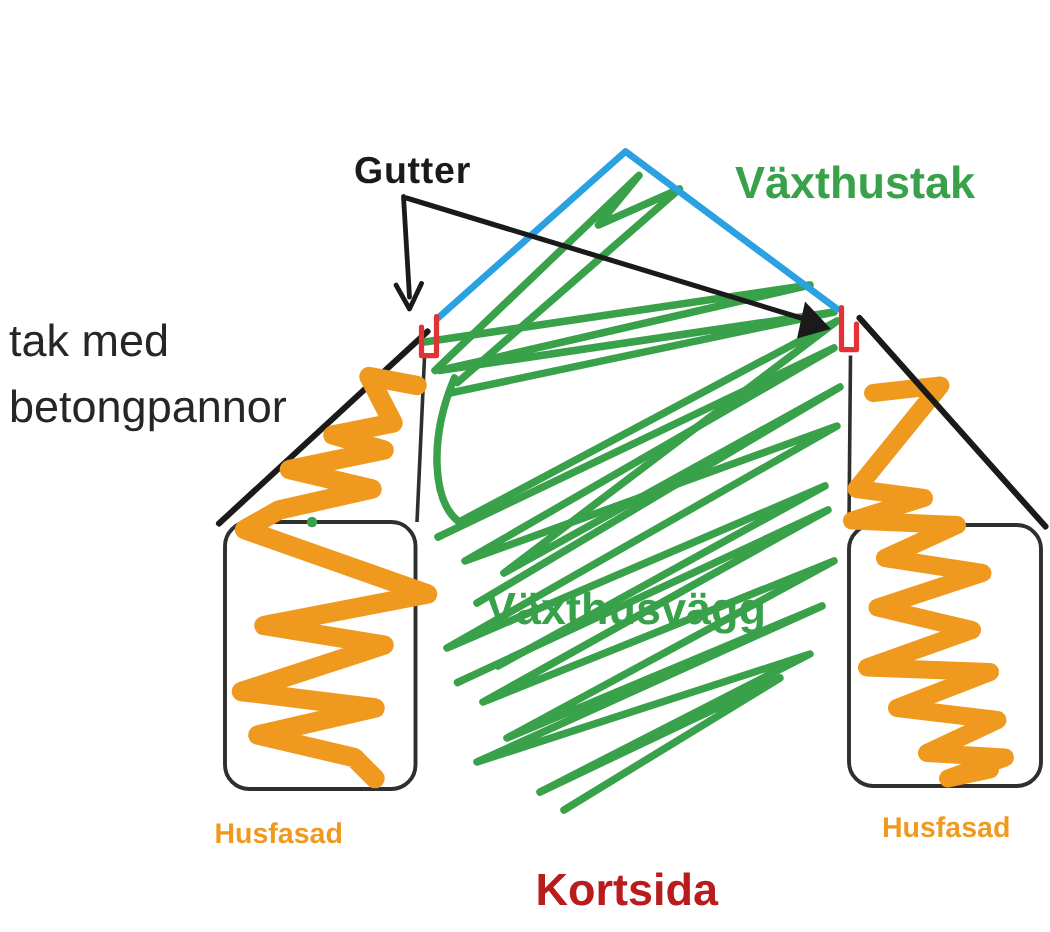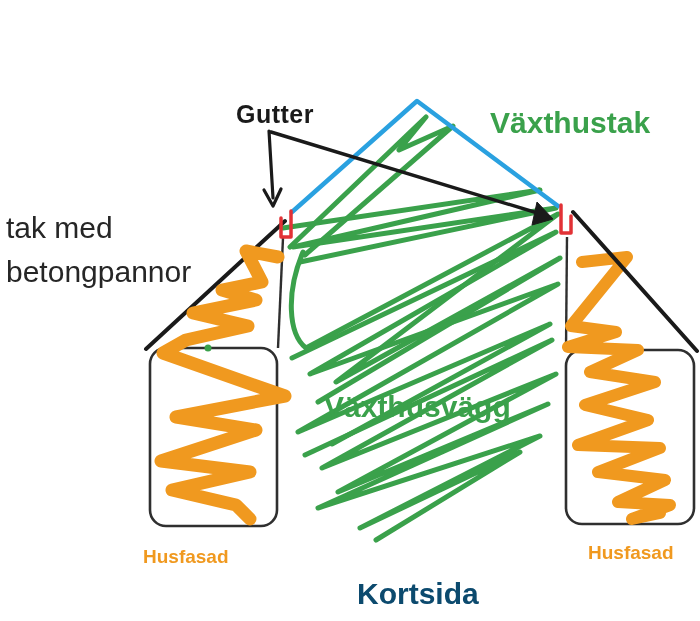"Kortsida" .short-side-label { color: #0c4a6e -> #b91c1c }
